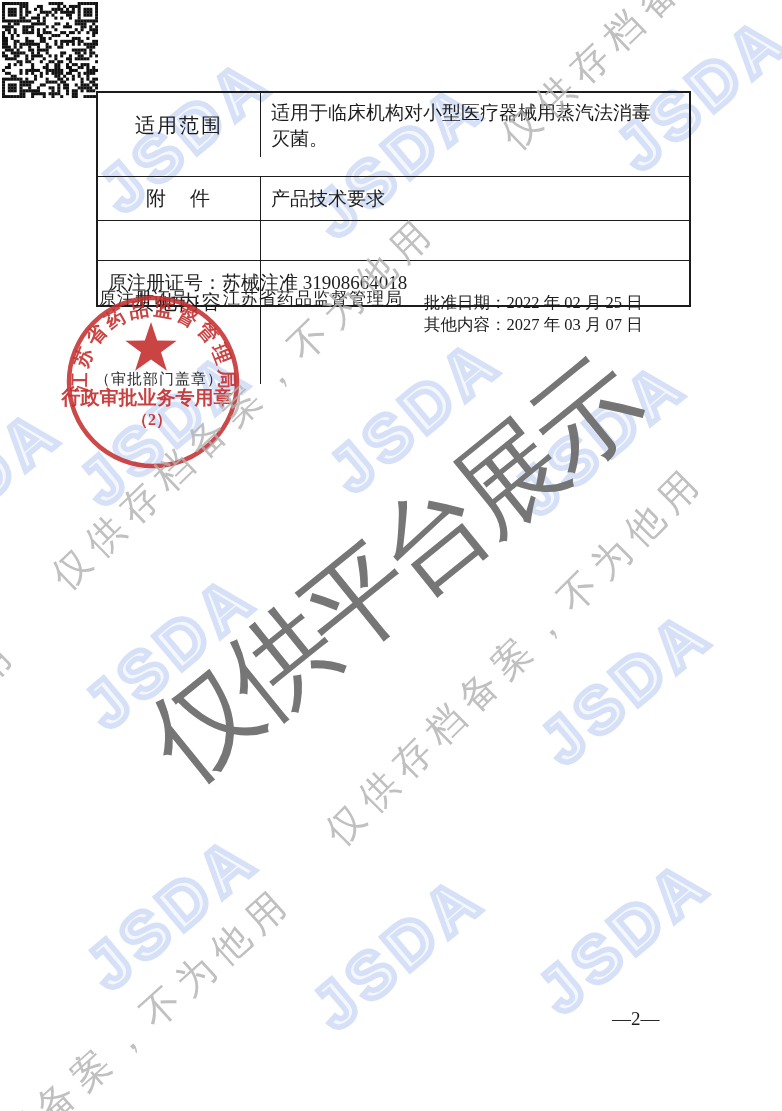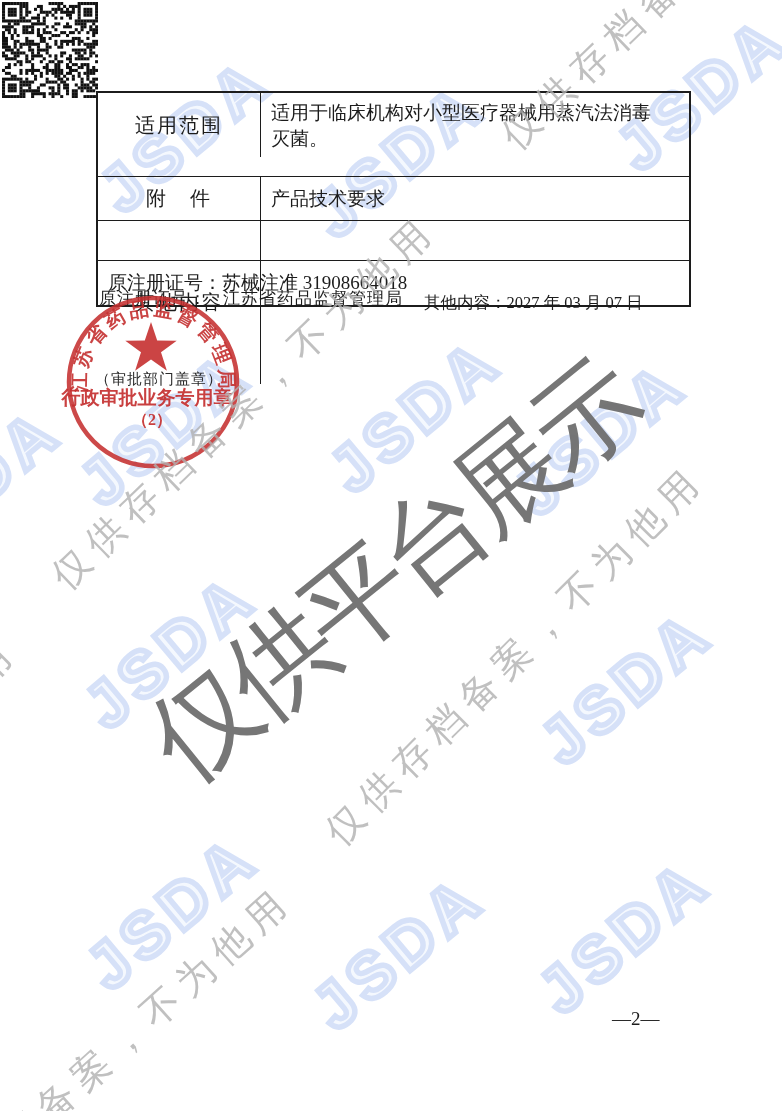"批准日期：2022 年 02 月 25" div { html: none -> <div> <span>批准日期：</span><span>2022 年 02 月 25 日</span> </div> }
